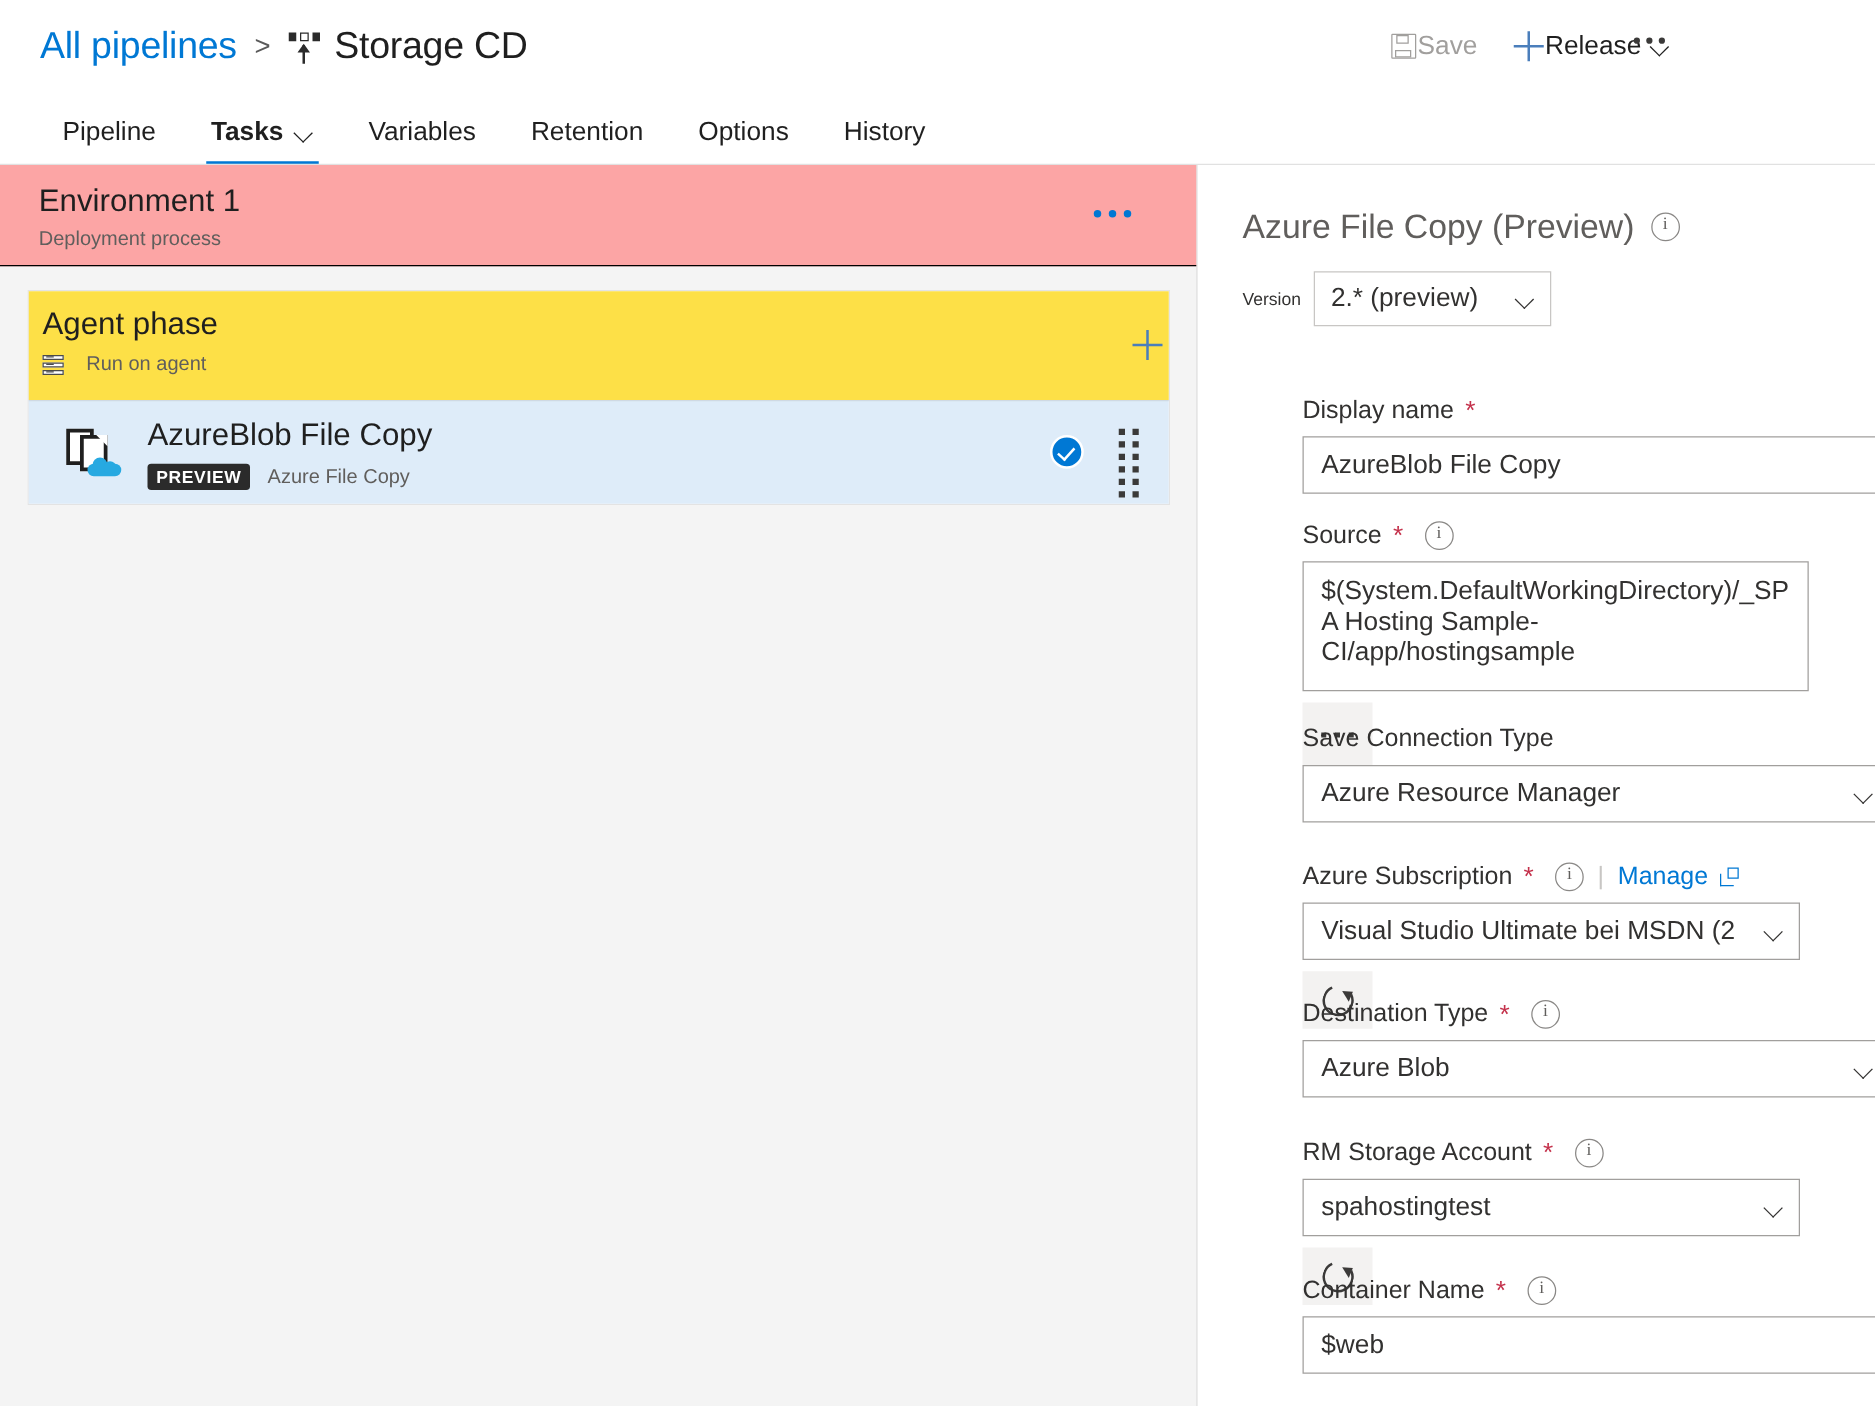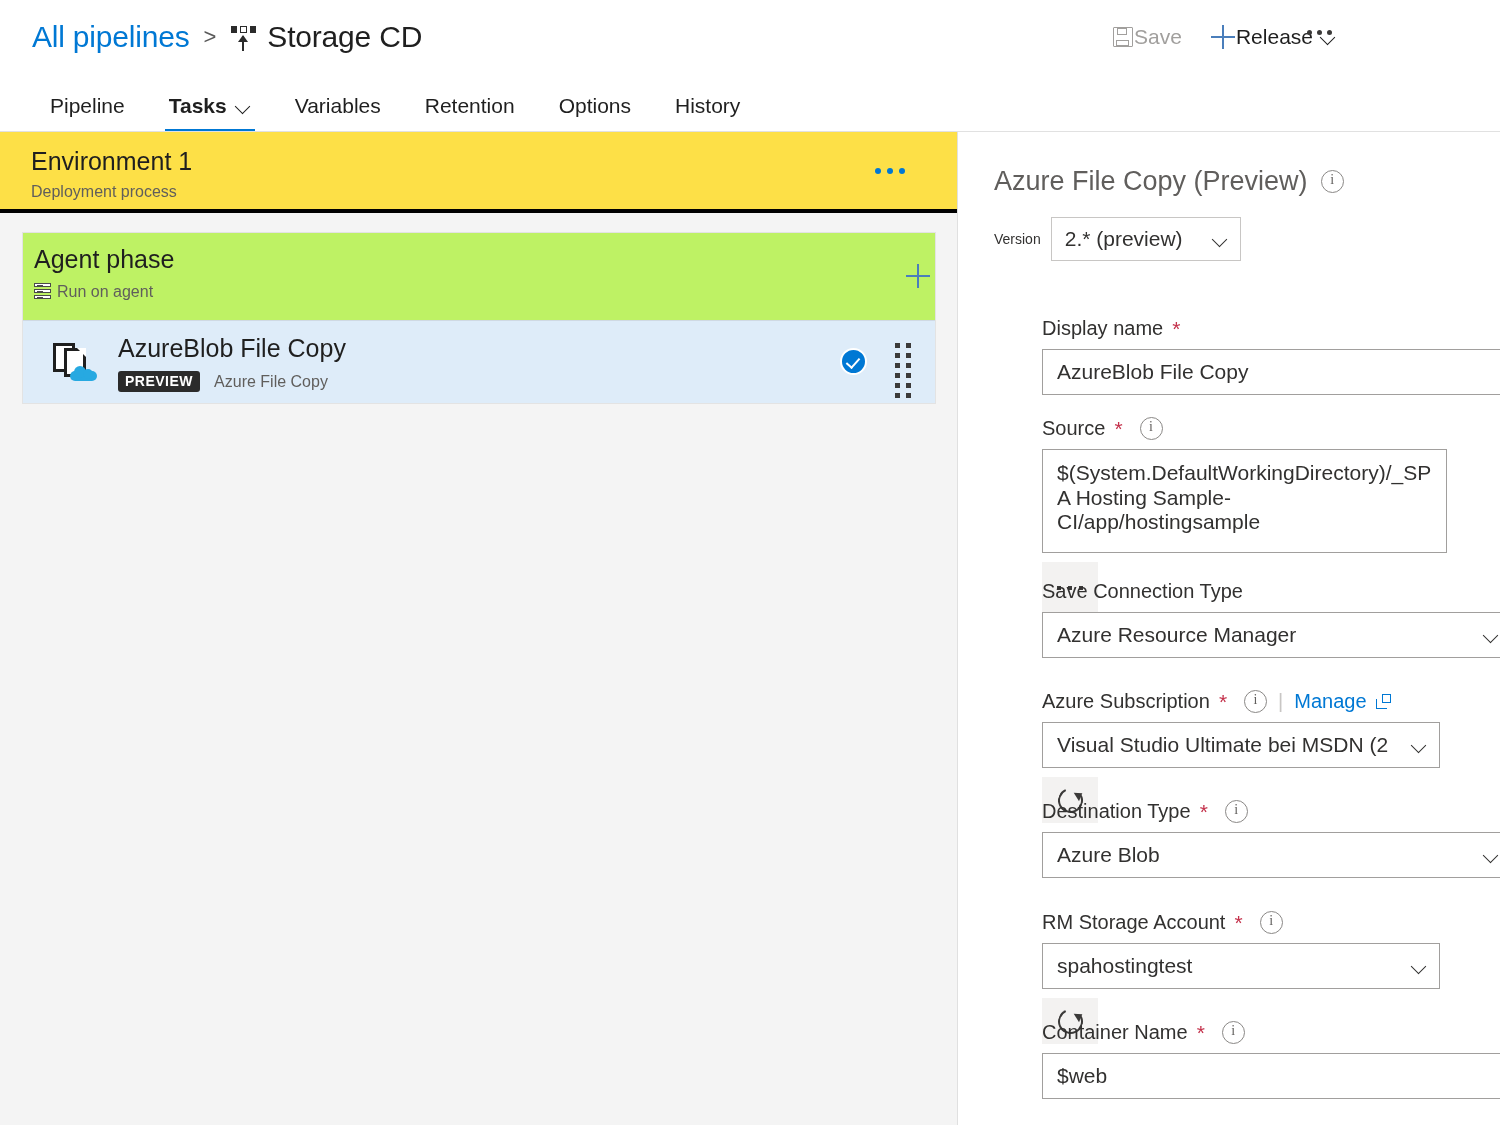"Environment 1" .env-header { background: #fde047 -> #fca5a5; border-bottom: 4px solid #000000 -> 1px solid #000000 }
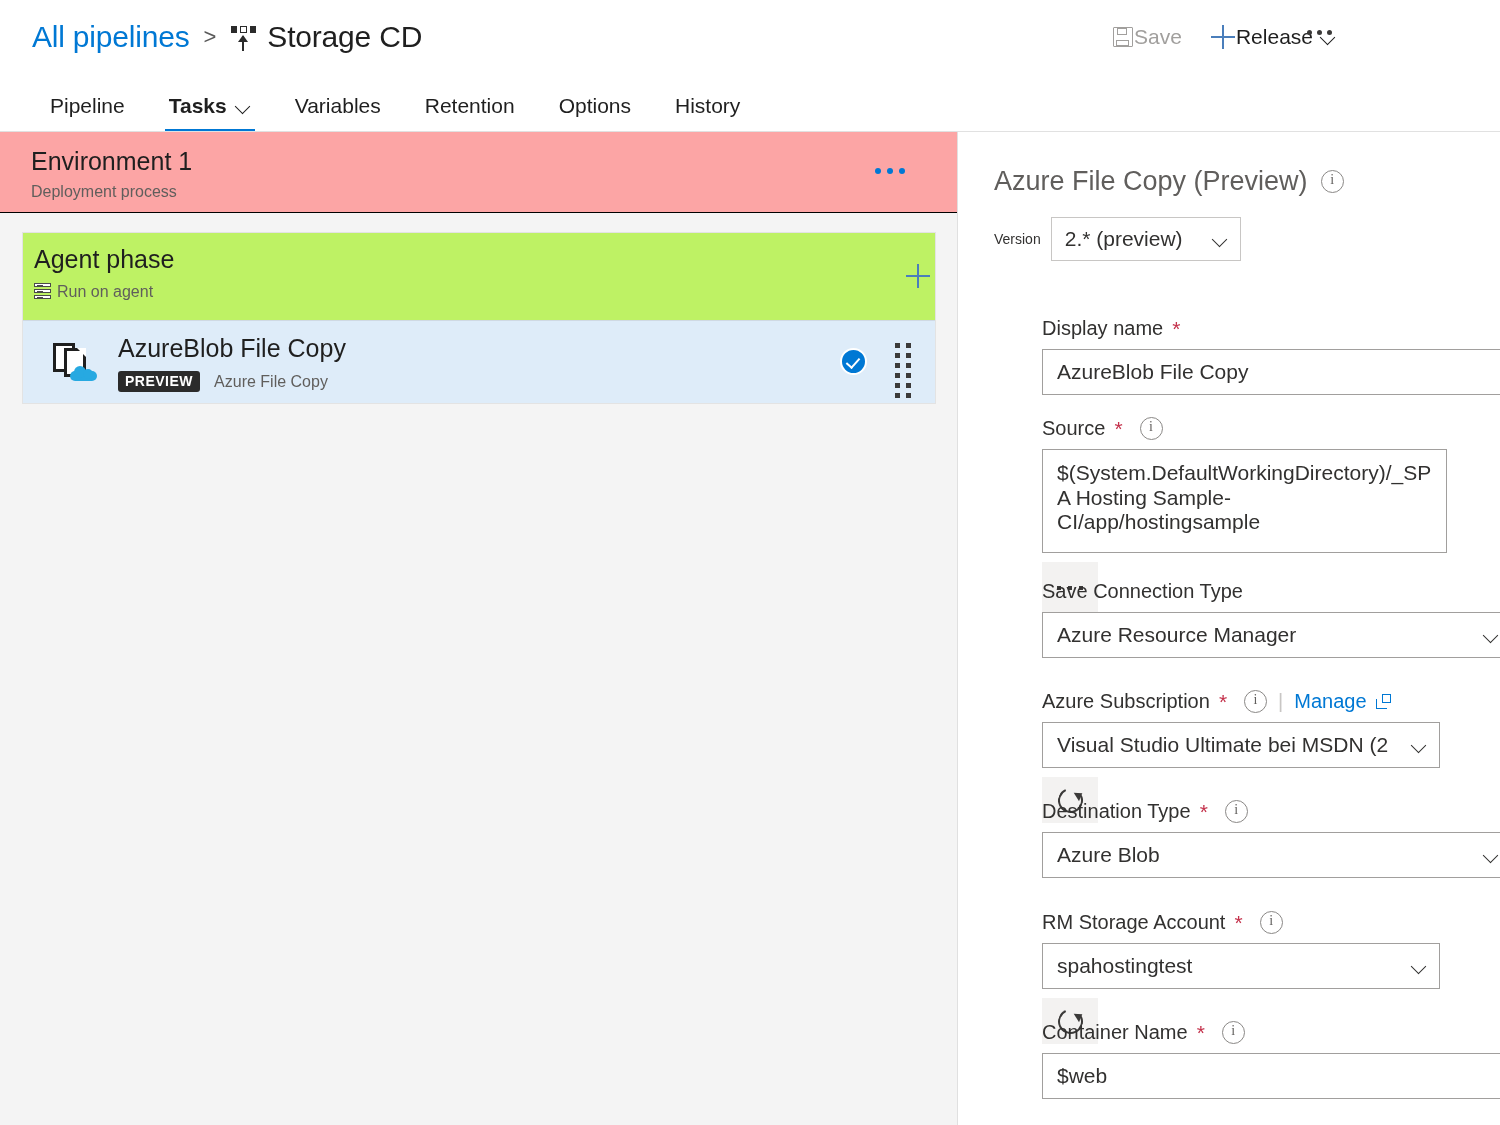"Agent phase" .phase-head { background: #bef264 -> #fde047 }
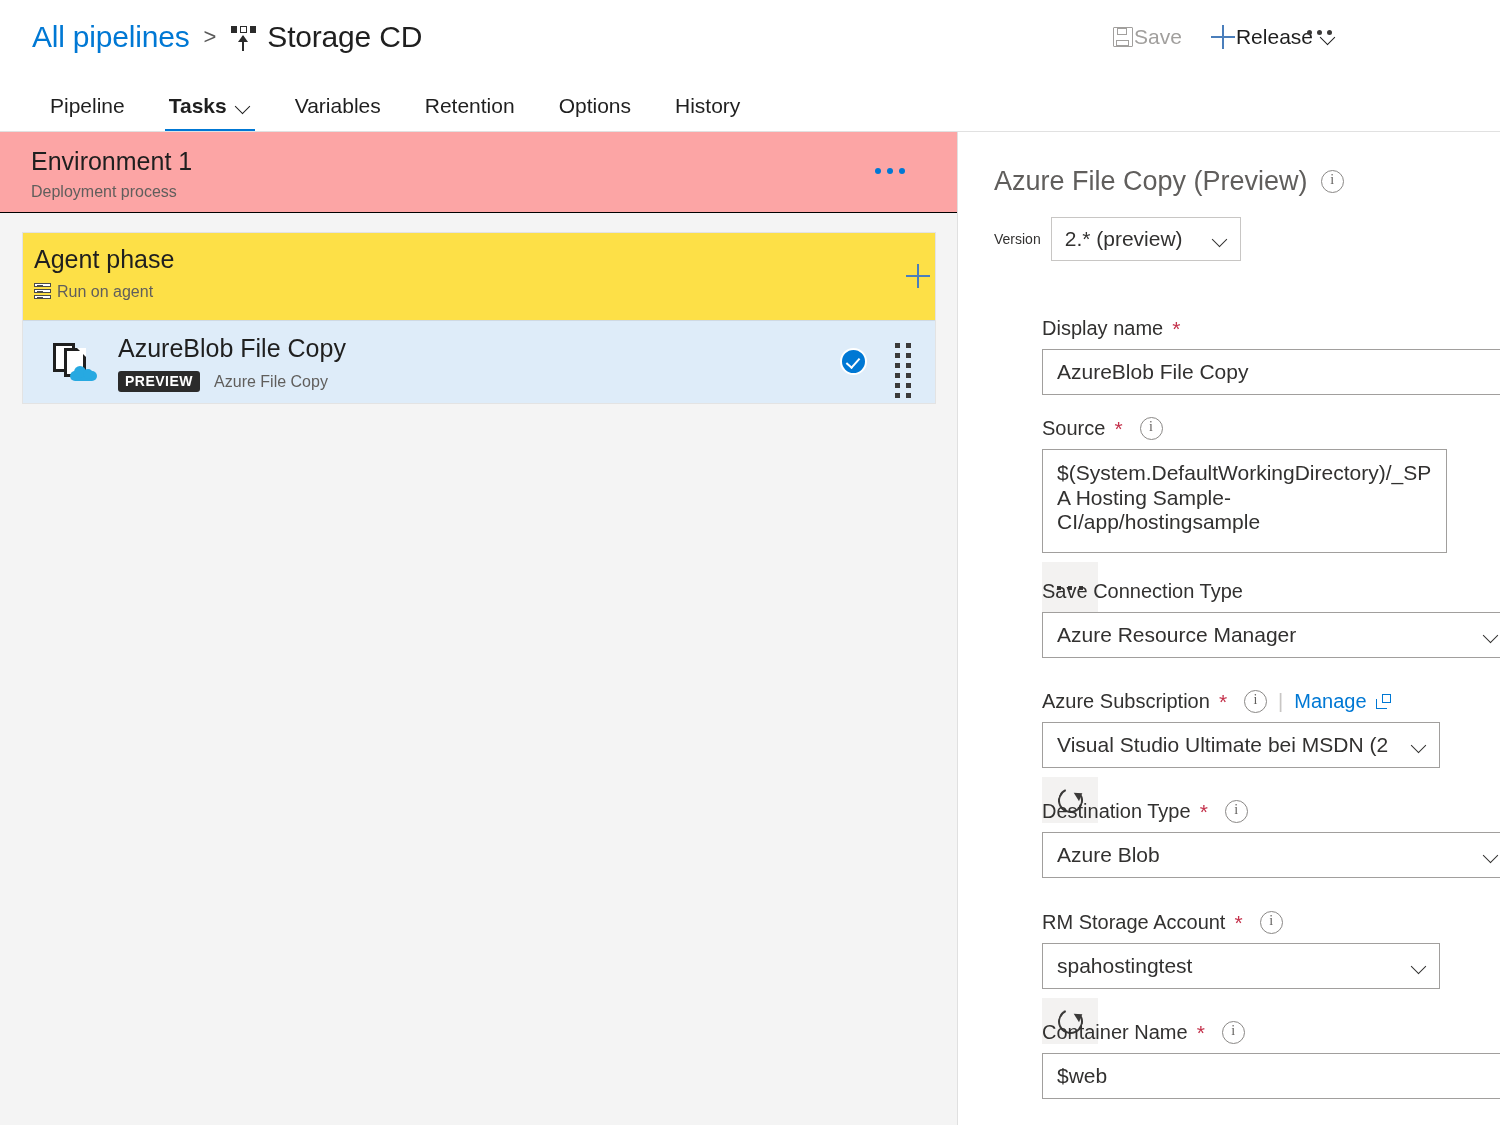"Run on agent" .phase-sub { align-items: none -> center; gap: 6px -> 18px }
